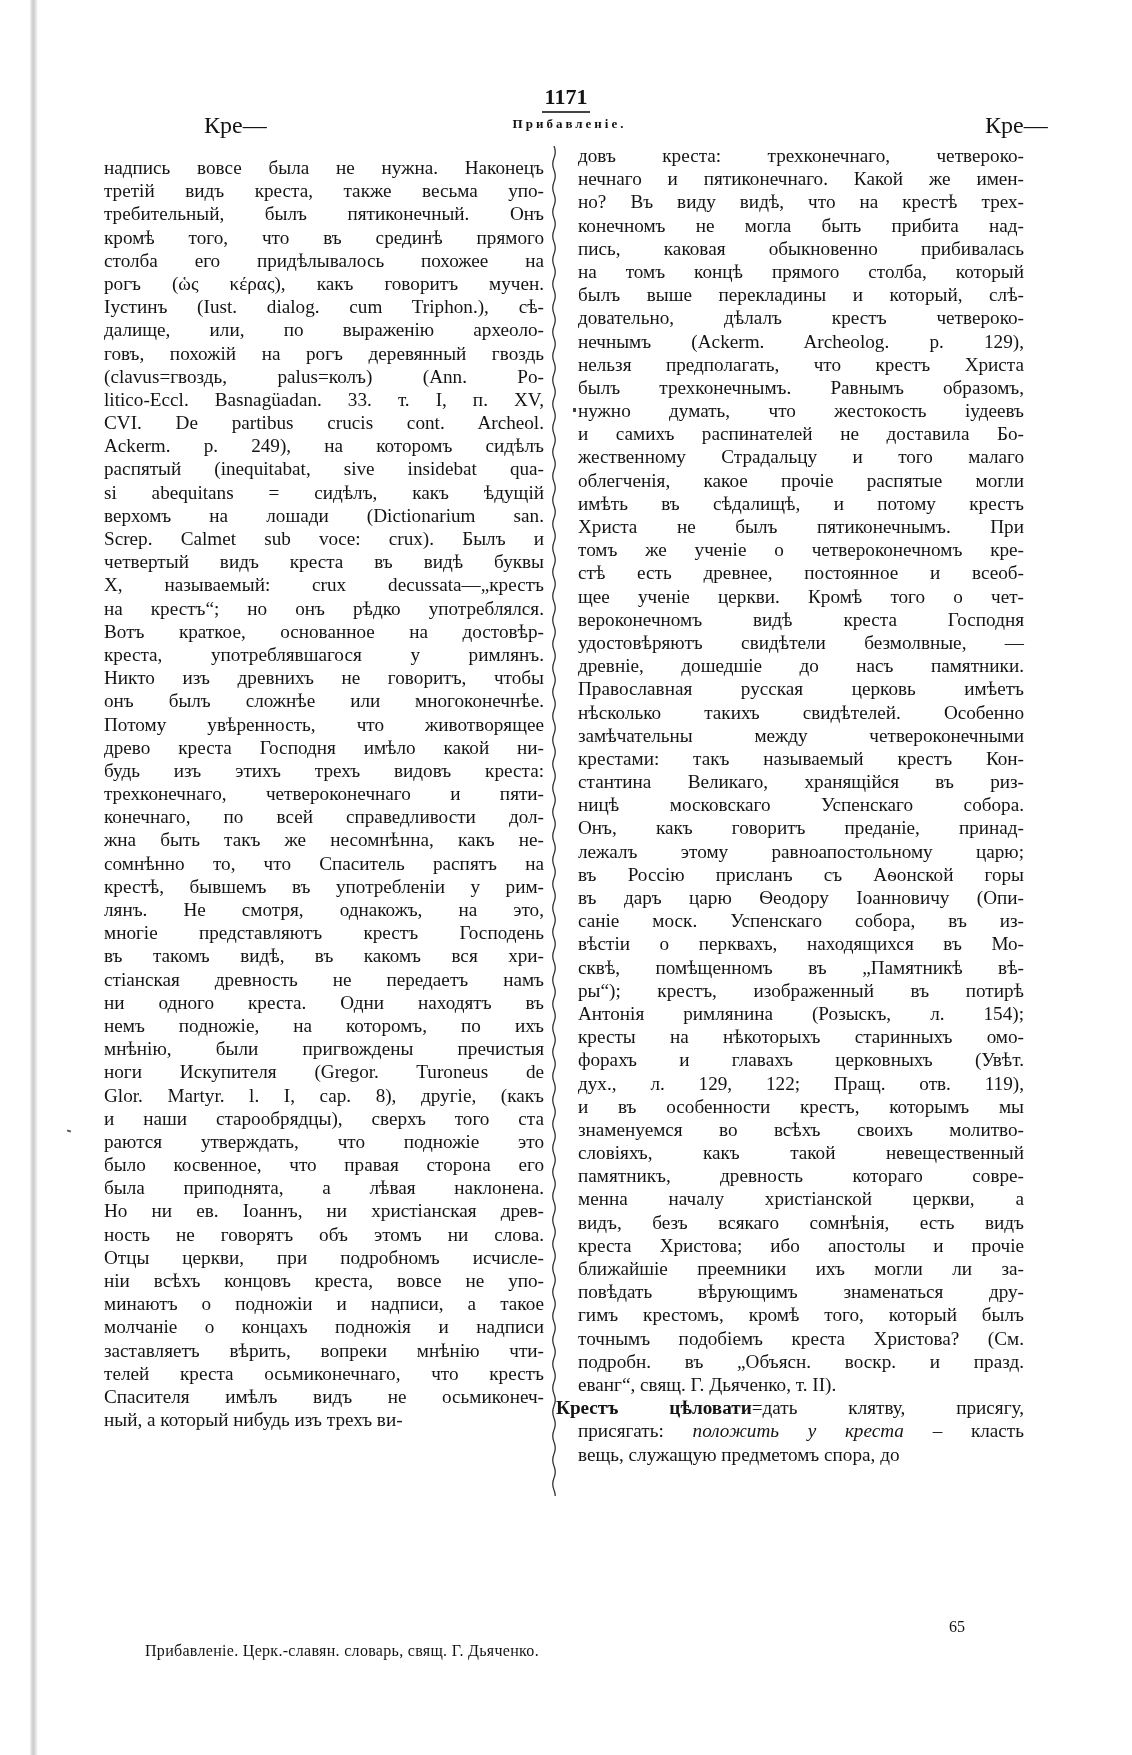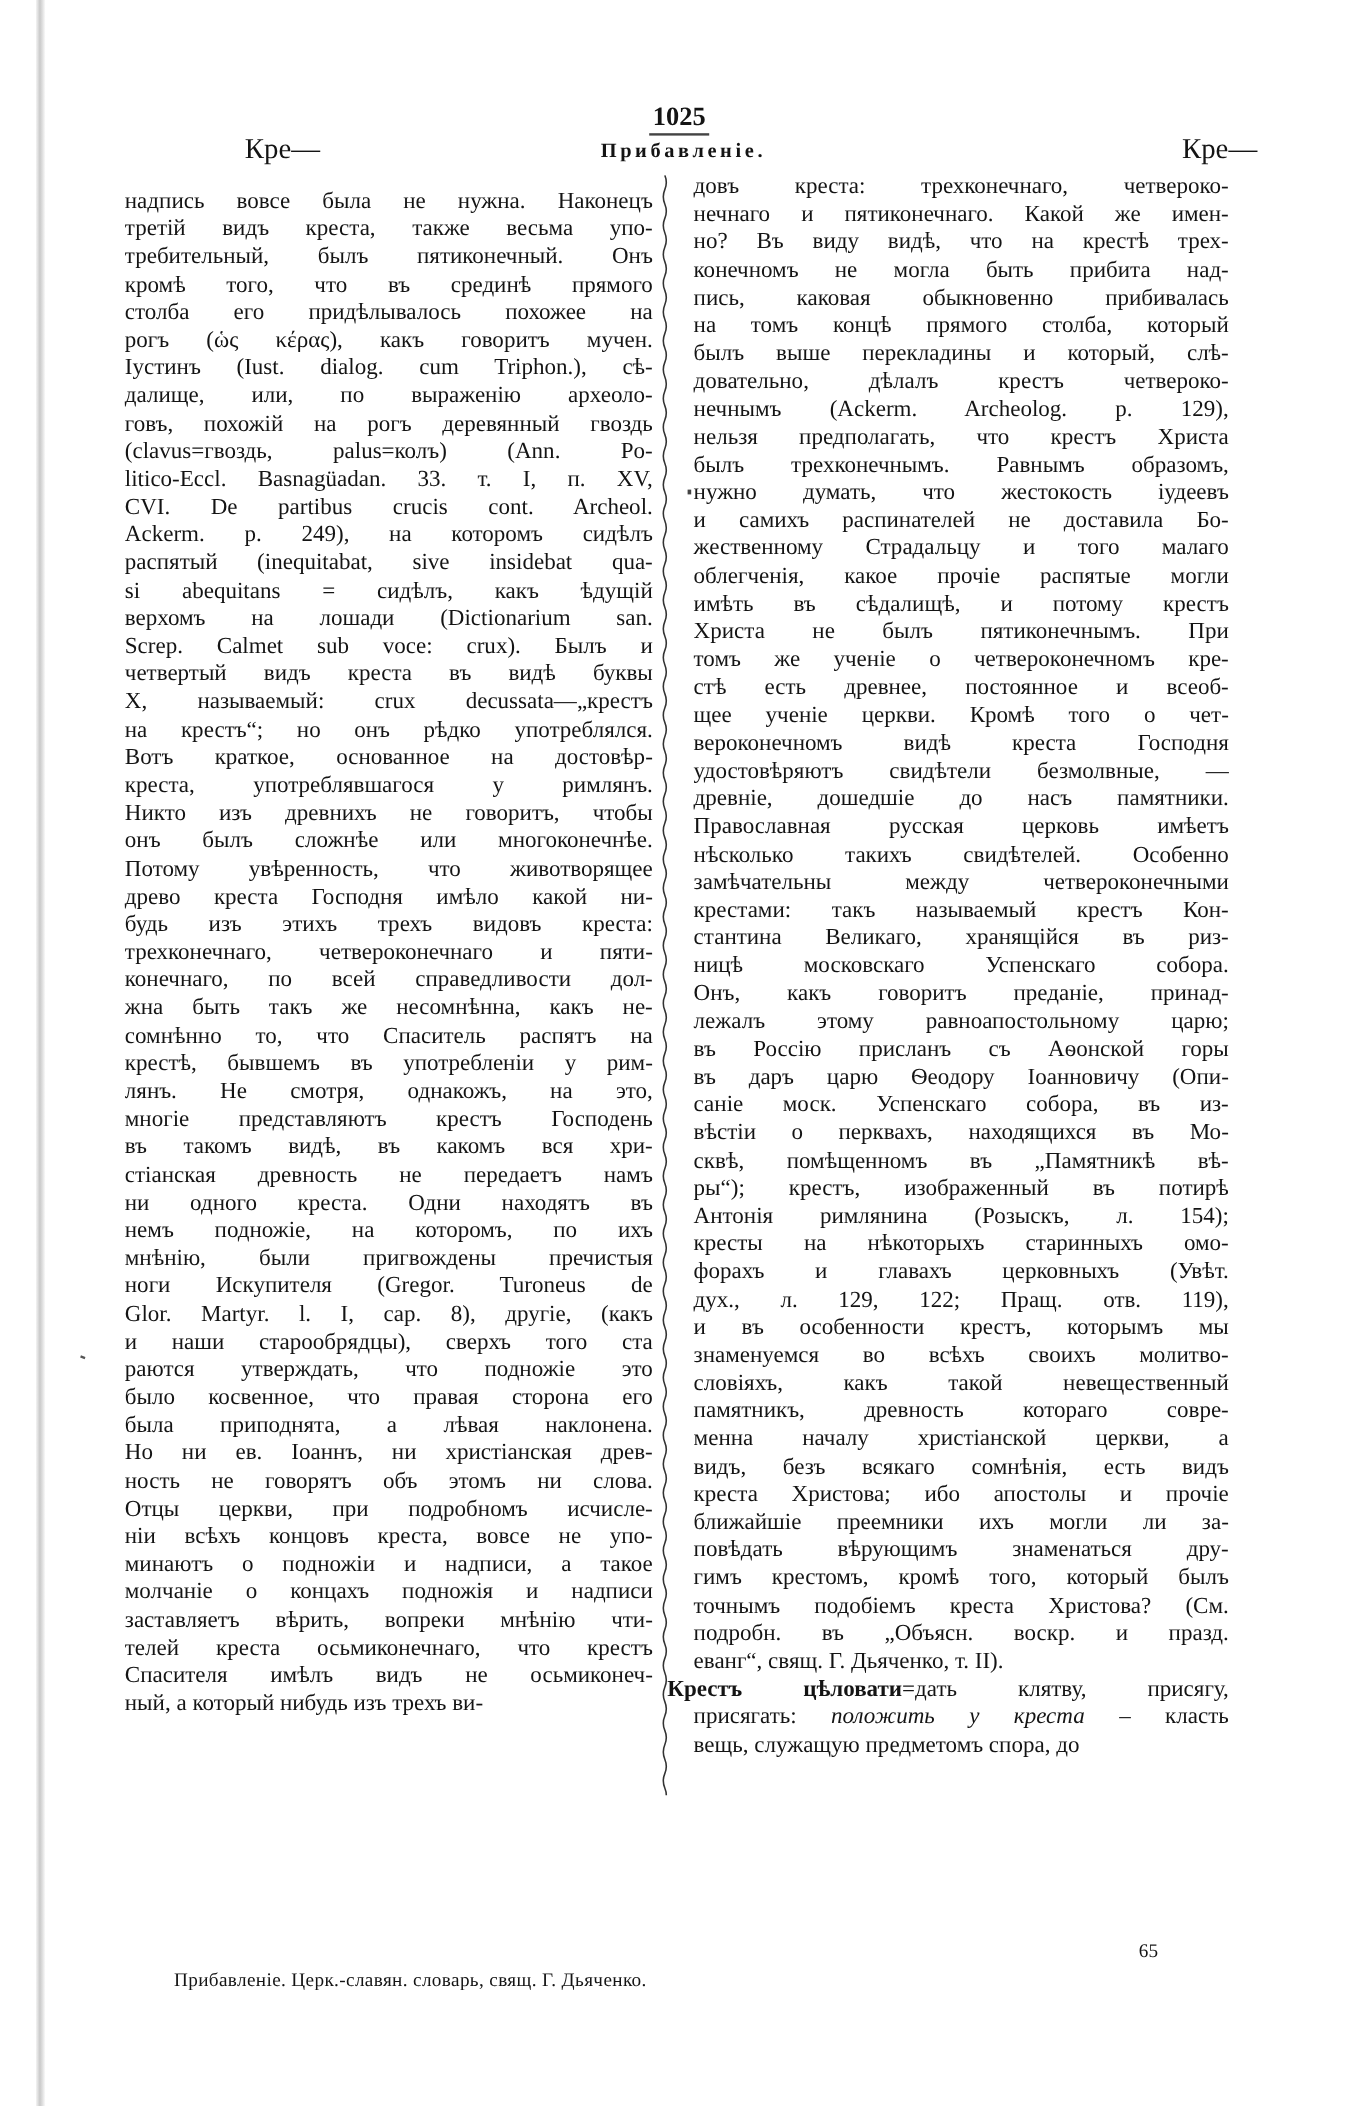"1025" span { text: 1025 -> 1171 }
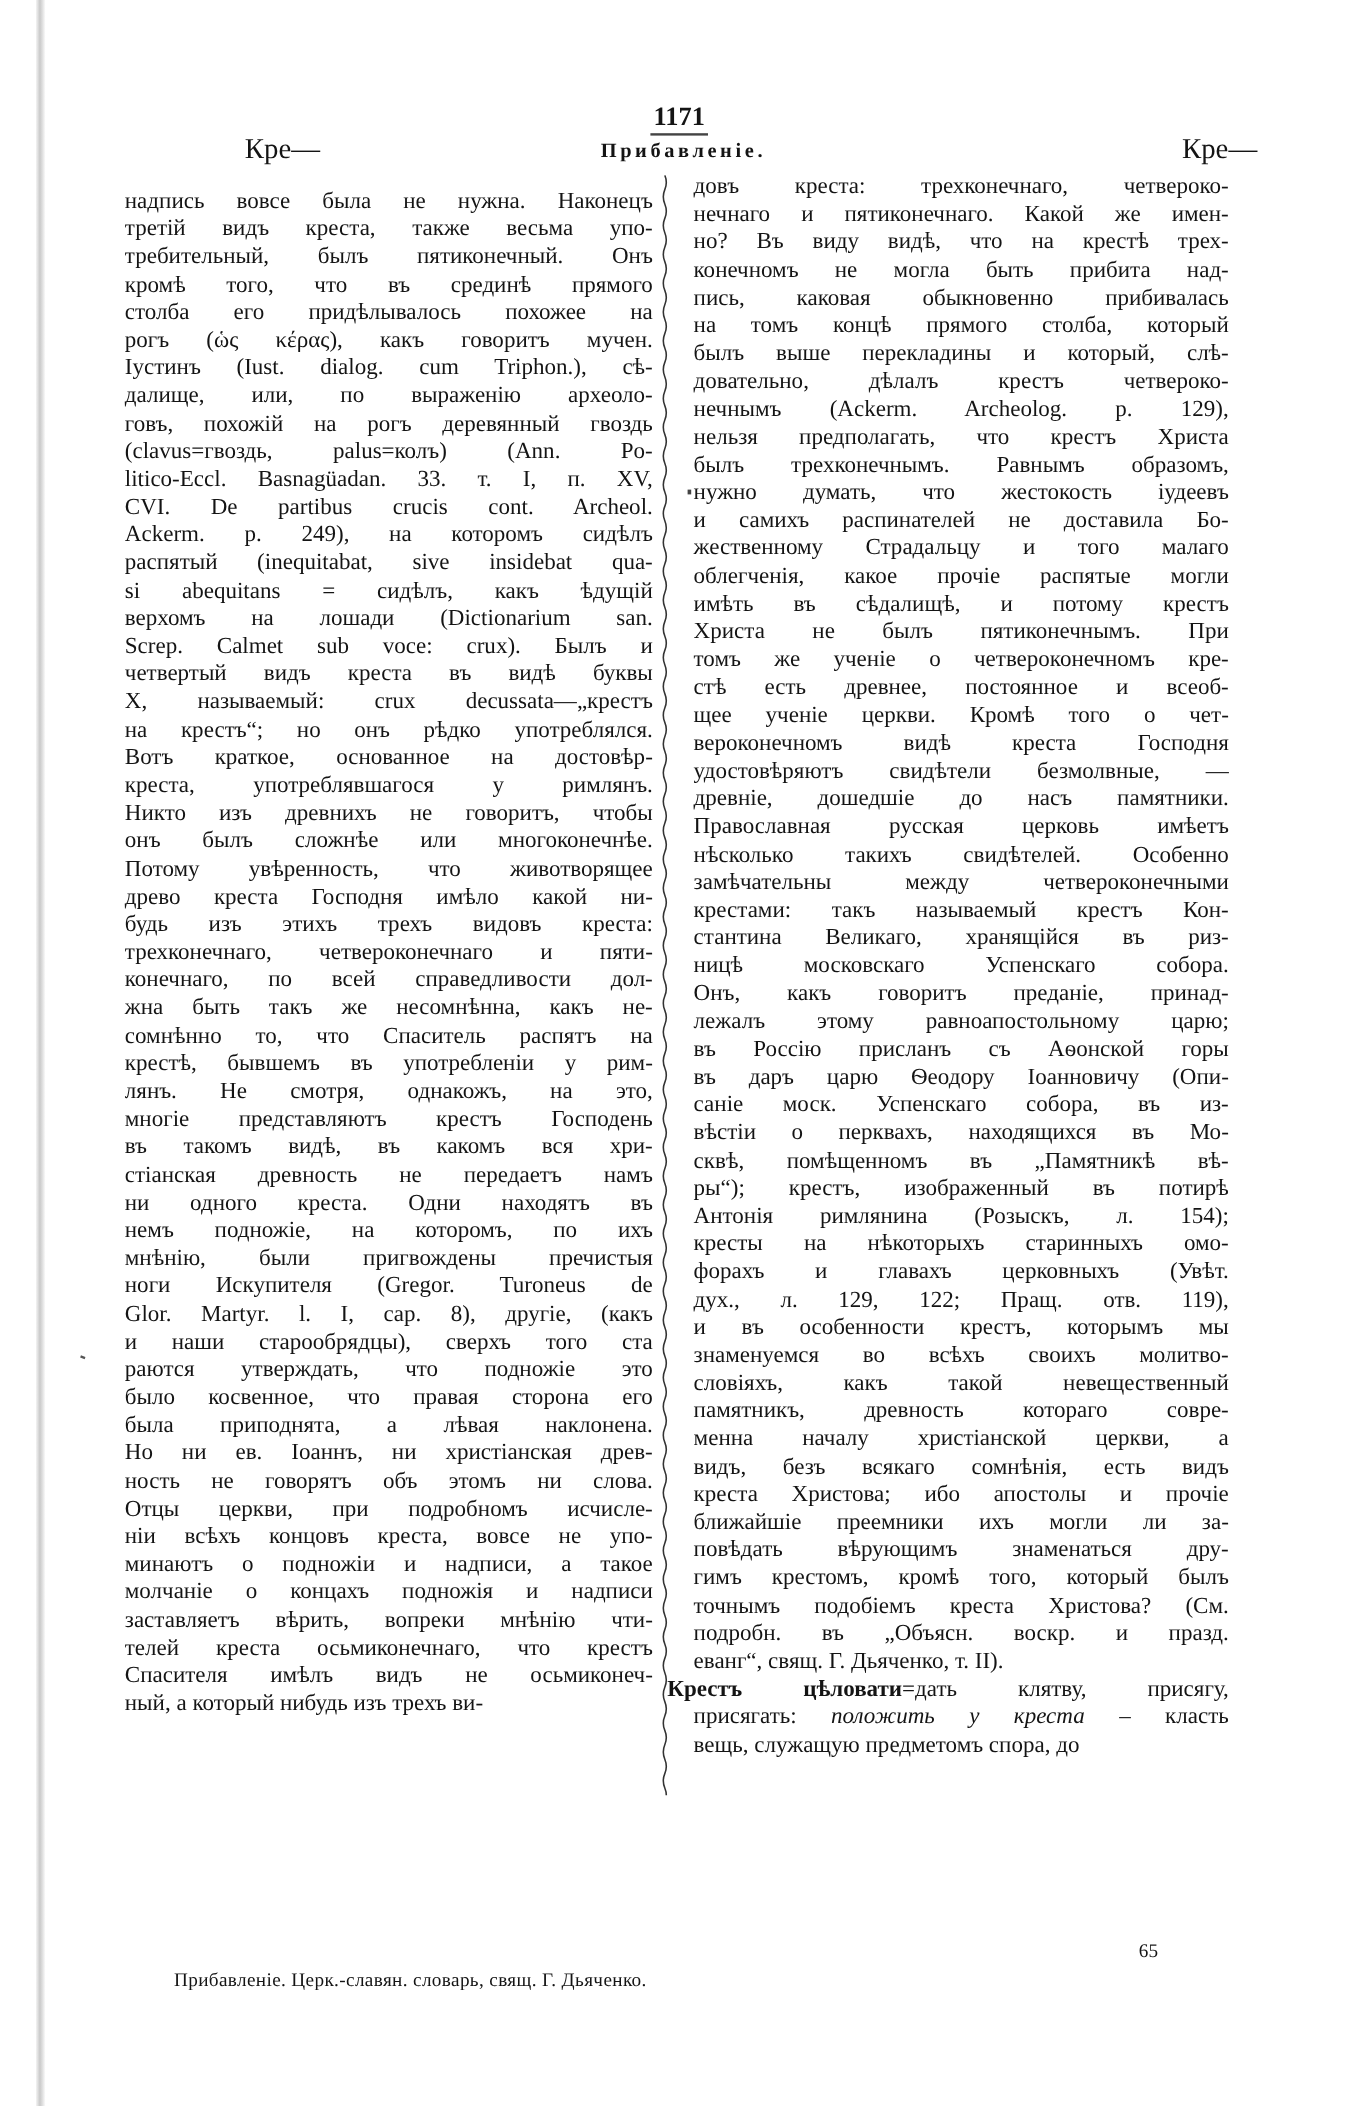"Прибавленіе." .rh-center { font-size: 17px -> 13px }
